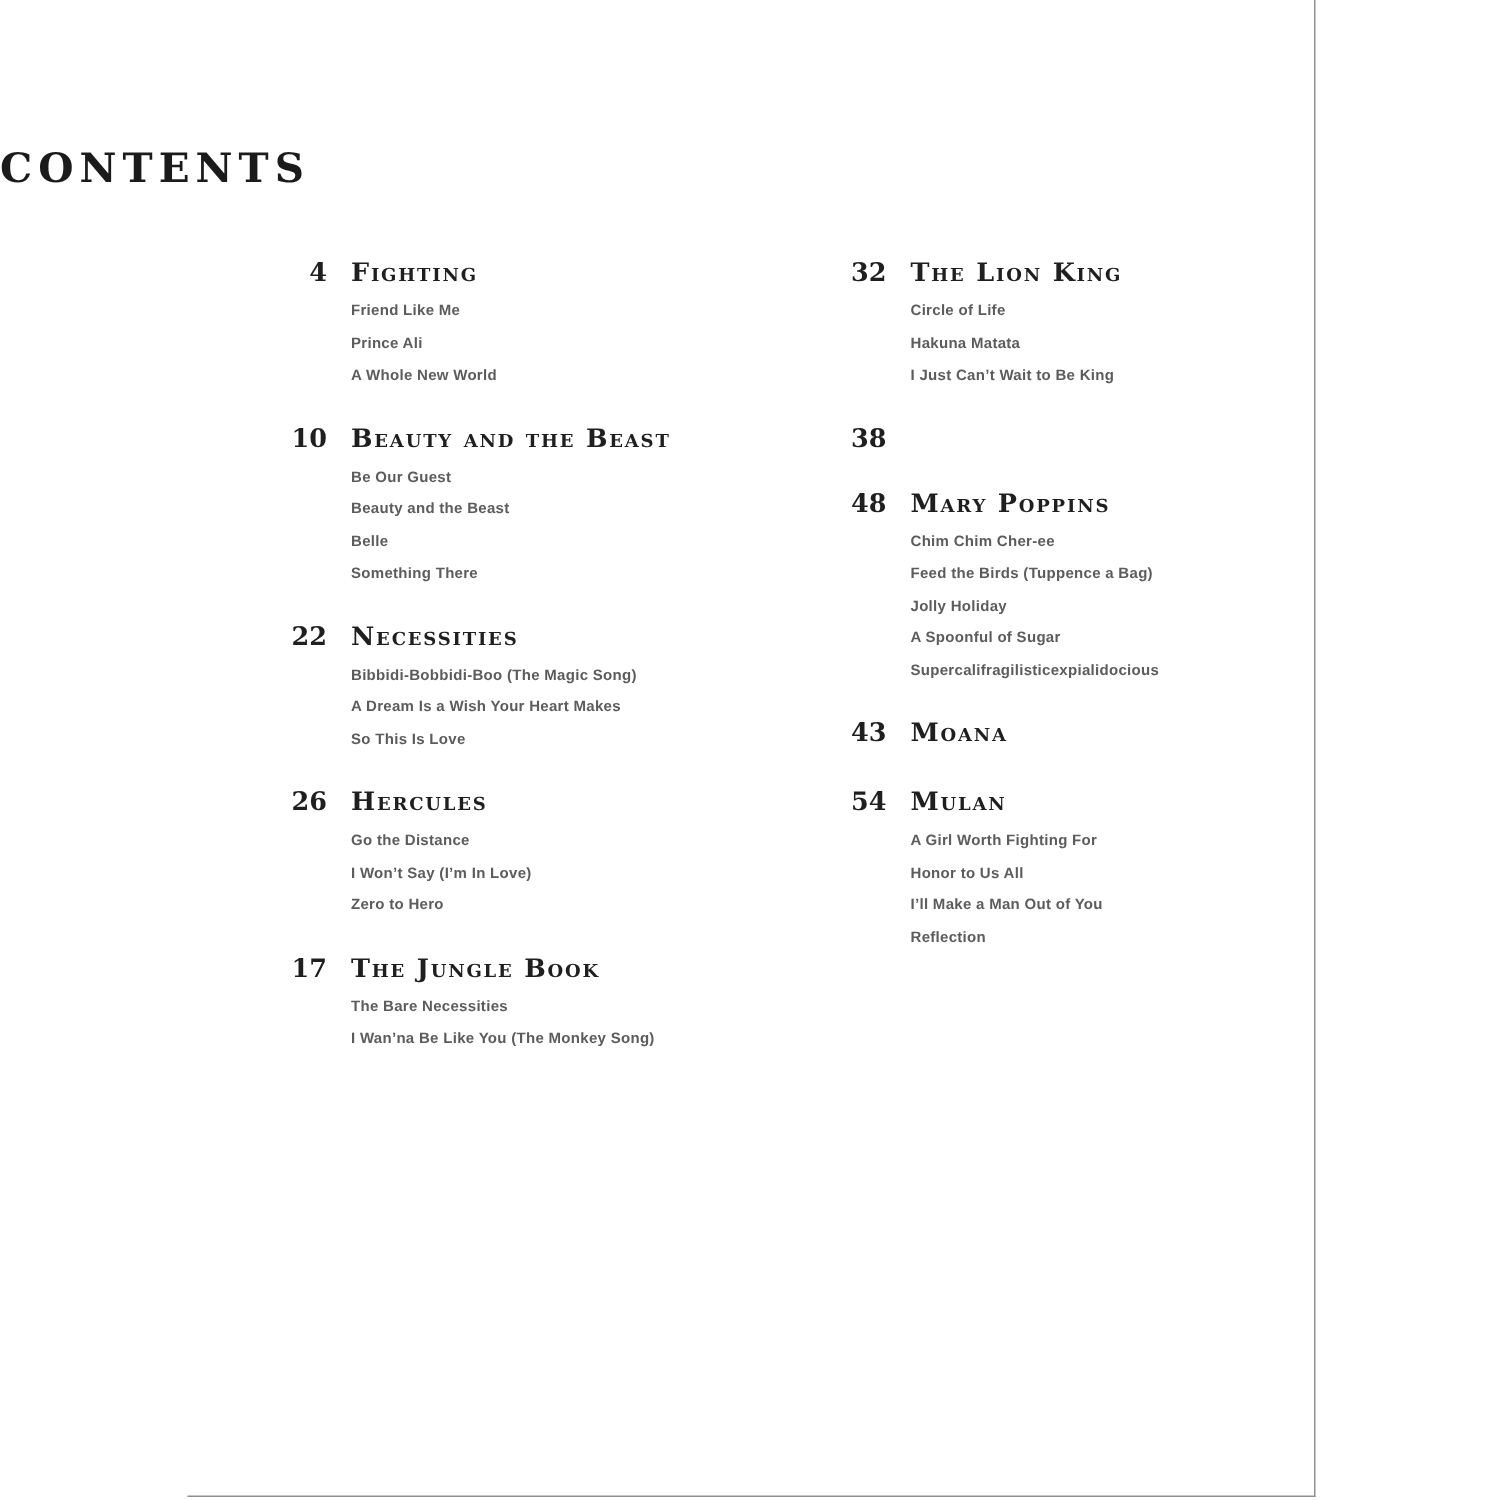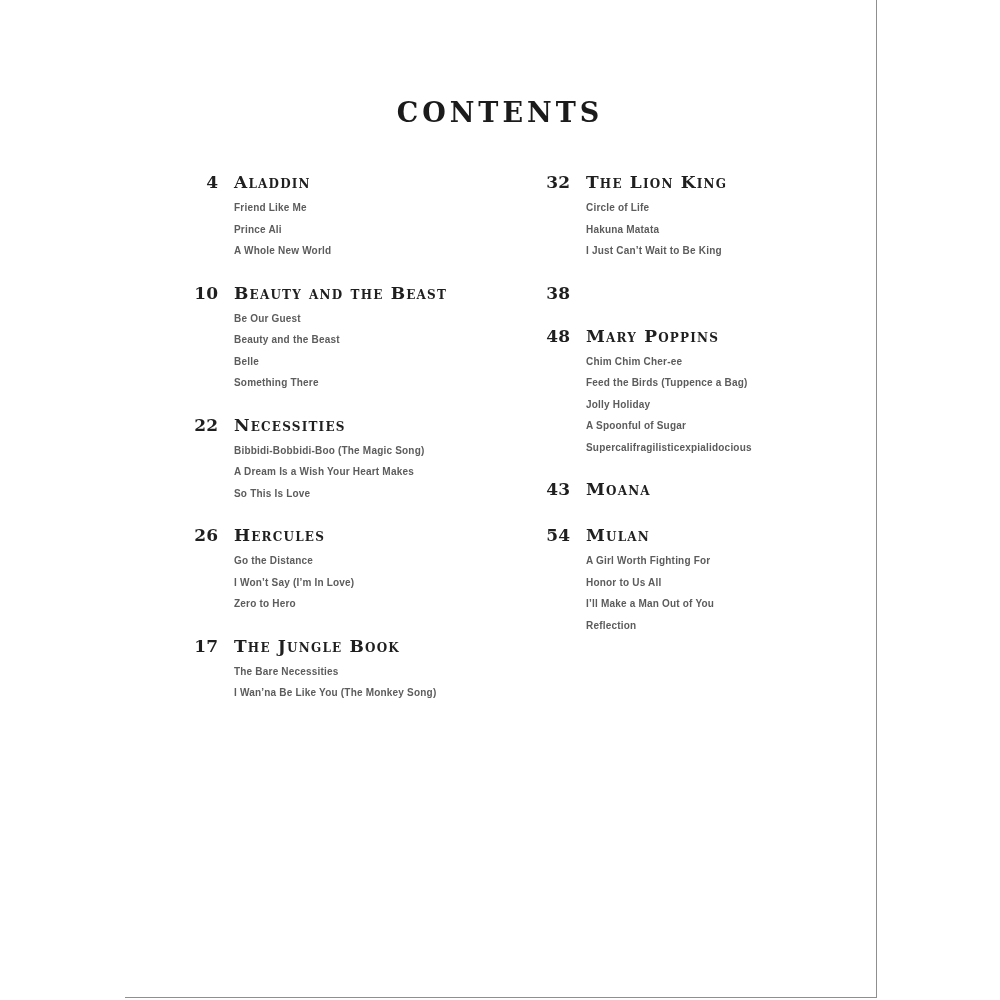"CONTENTS" .toc-title { text-align: center -> left }
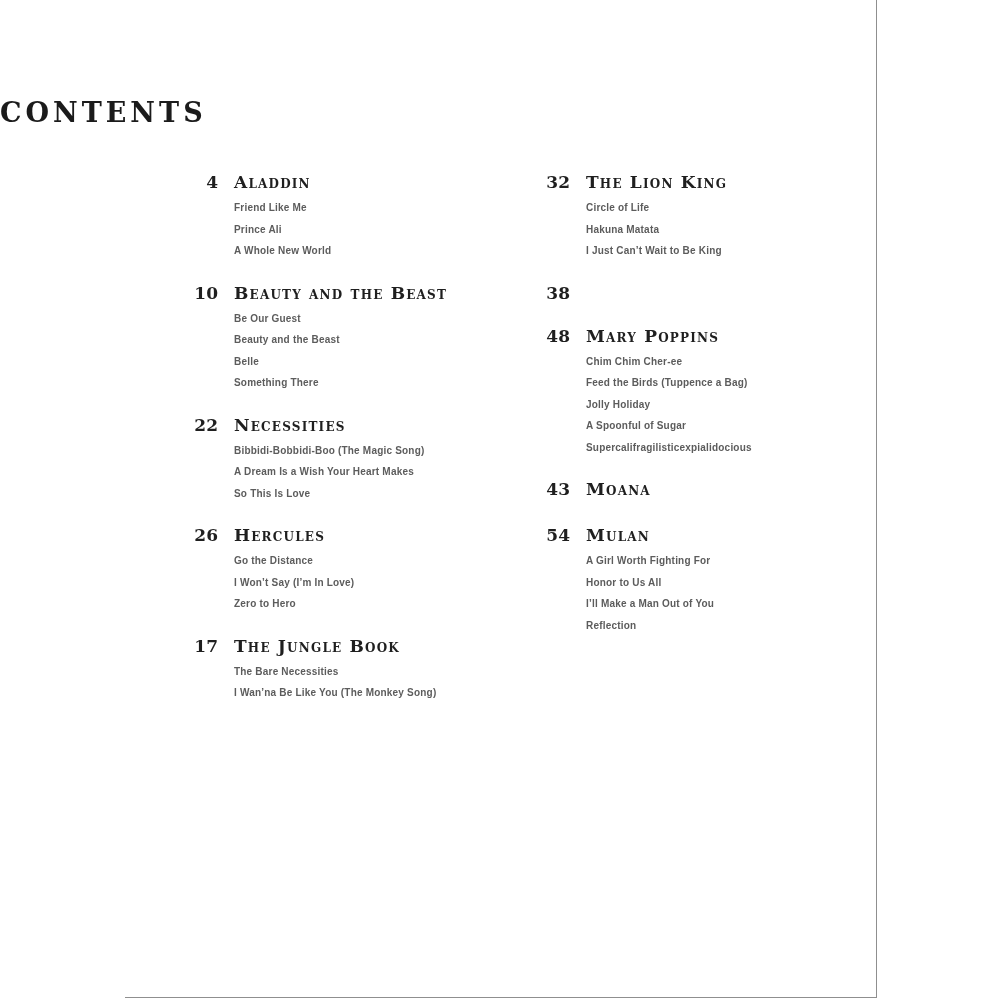"Aladdin" div.sec-title { text: Aladdin -> Fighting }
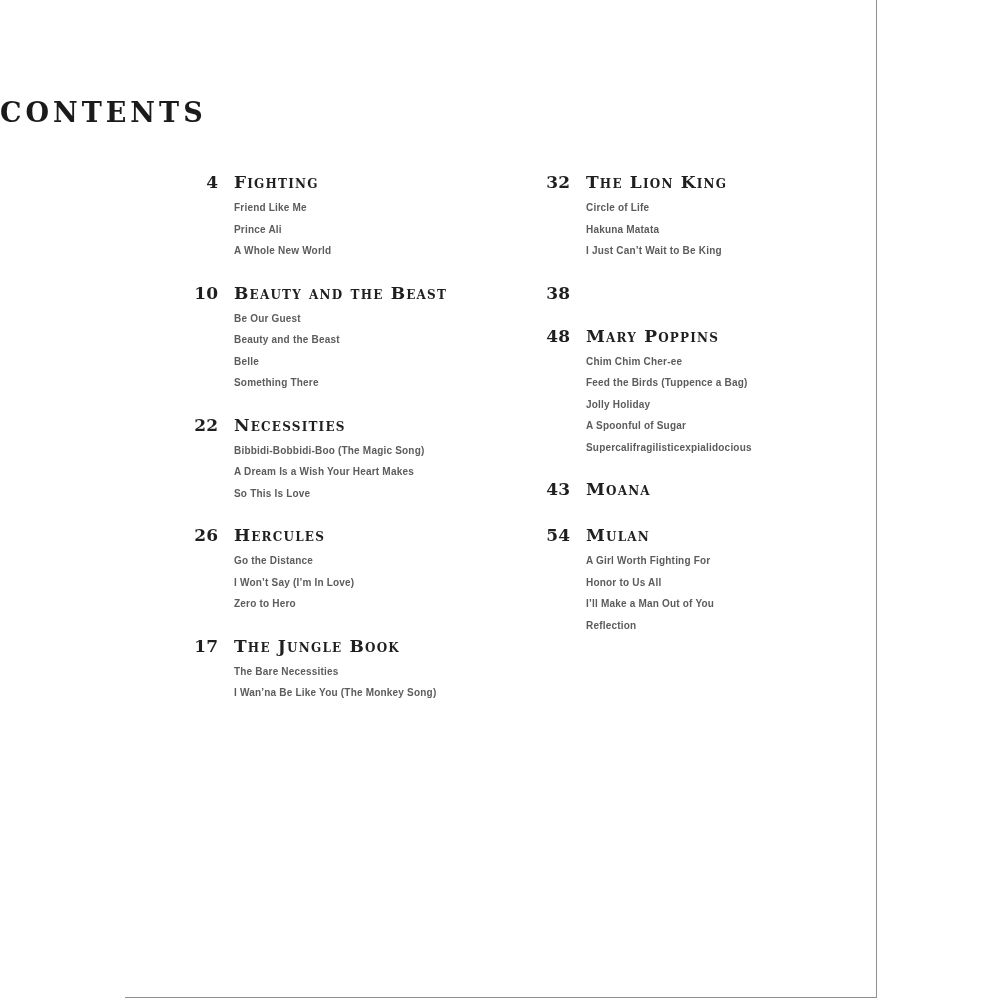"32" .col-right { left: 540px -> 561px }
